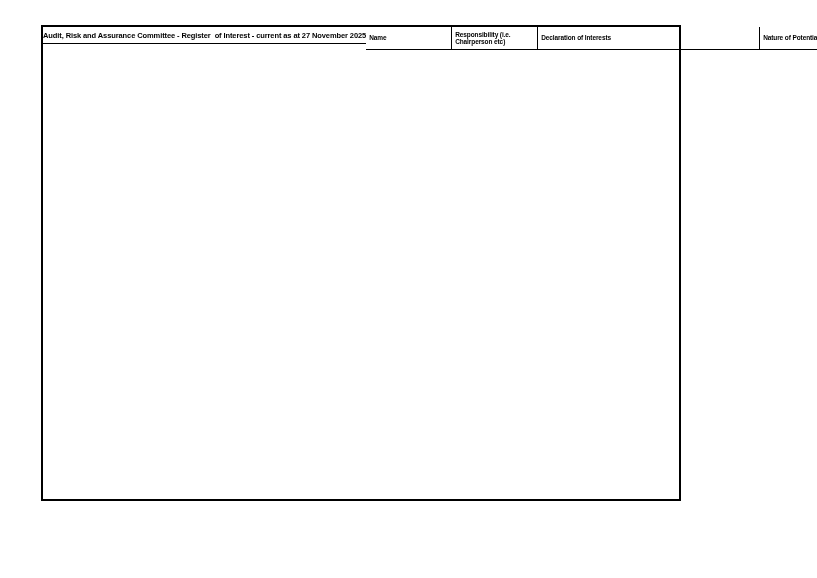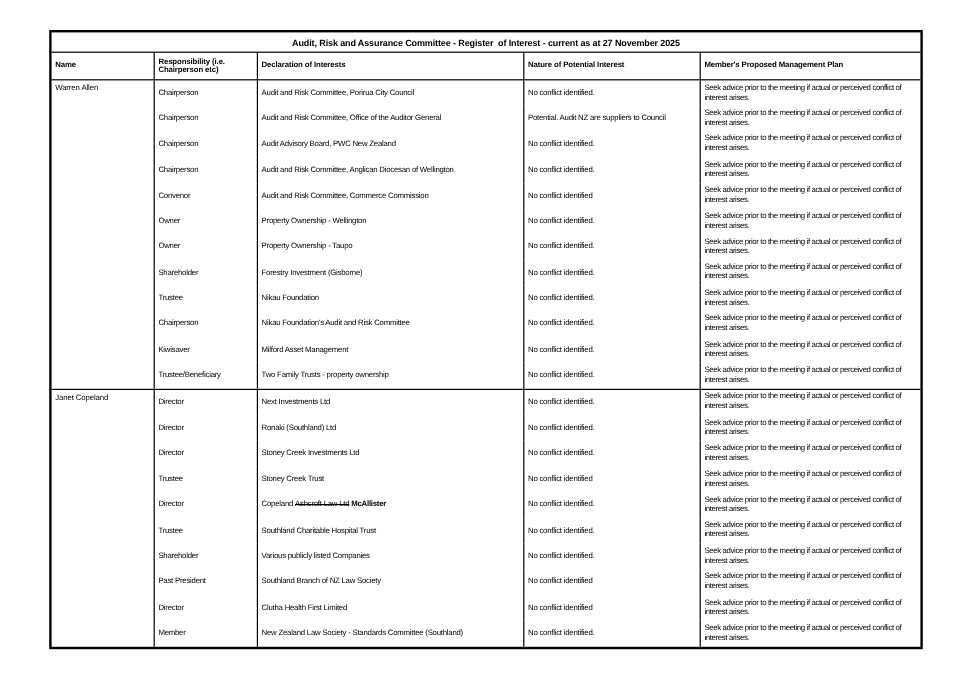"Audit, Risk and Assurance Committee" .register-table { flex-direction: column -> none; width: 728px -> 640px }
